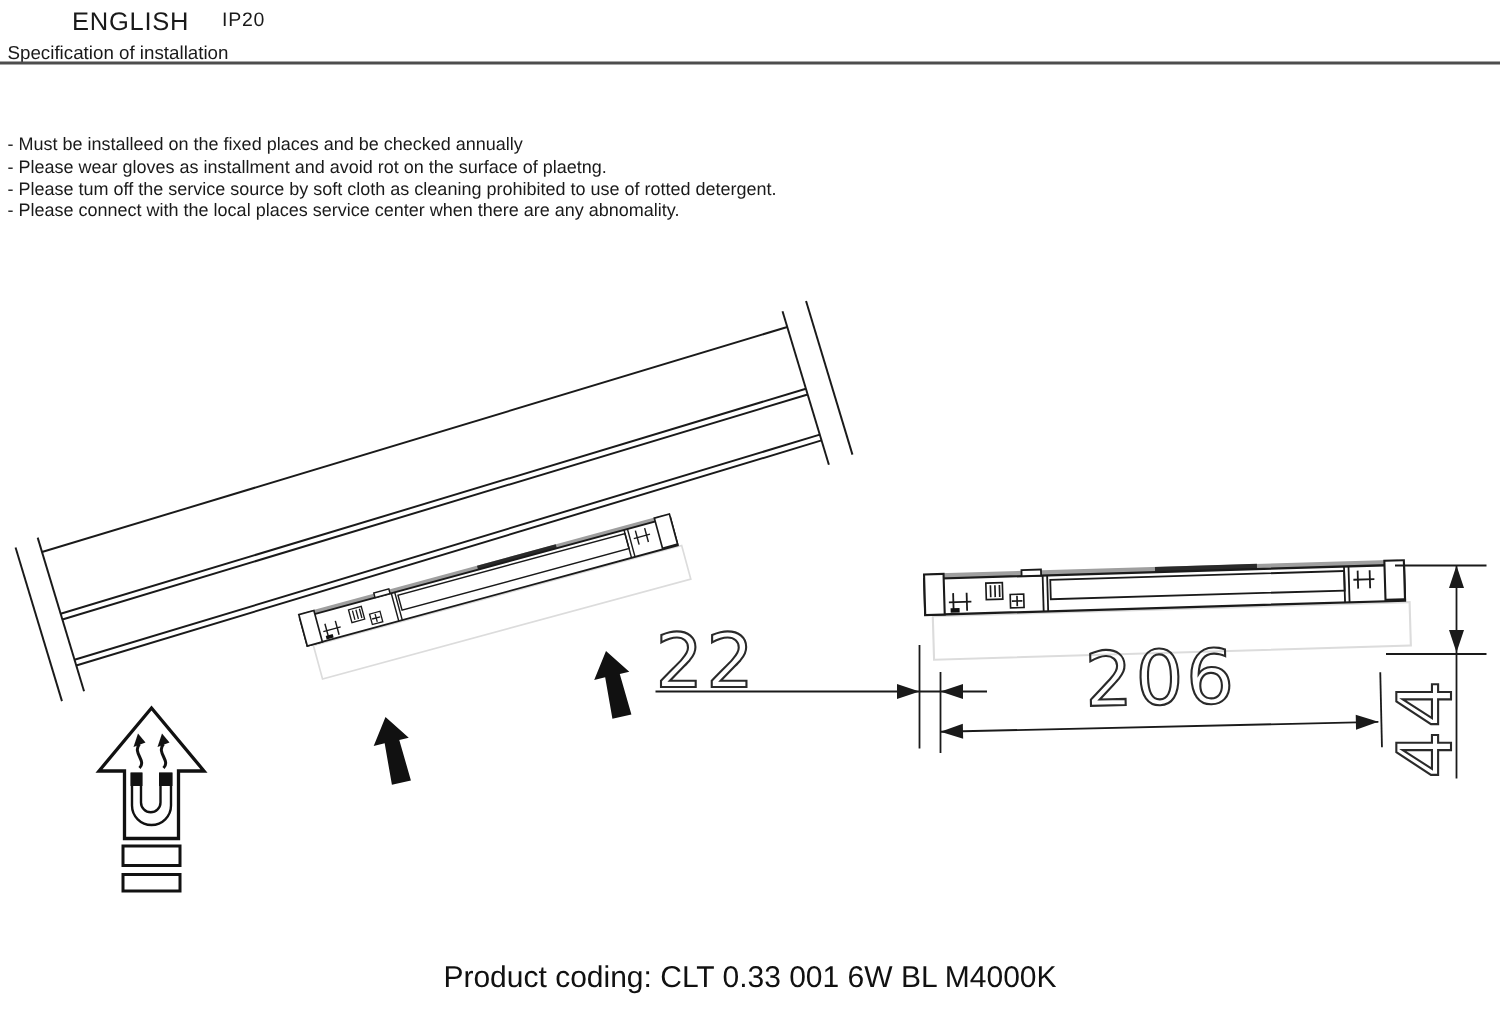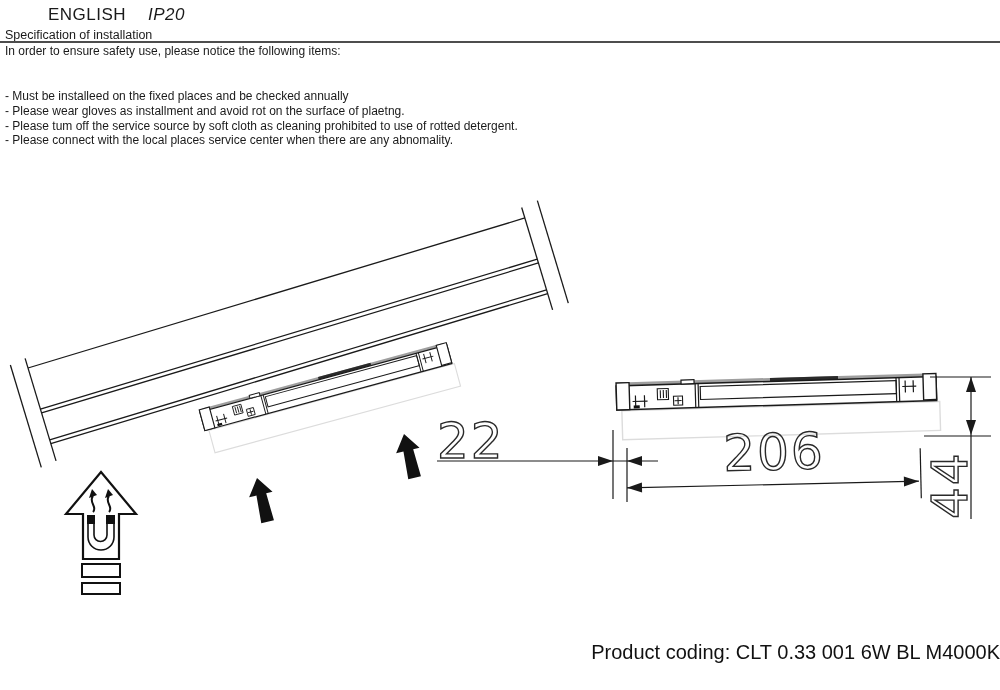"IP20" .hdr-ip { font-size: 17px -> 13px; font-style: italic -> none }
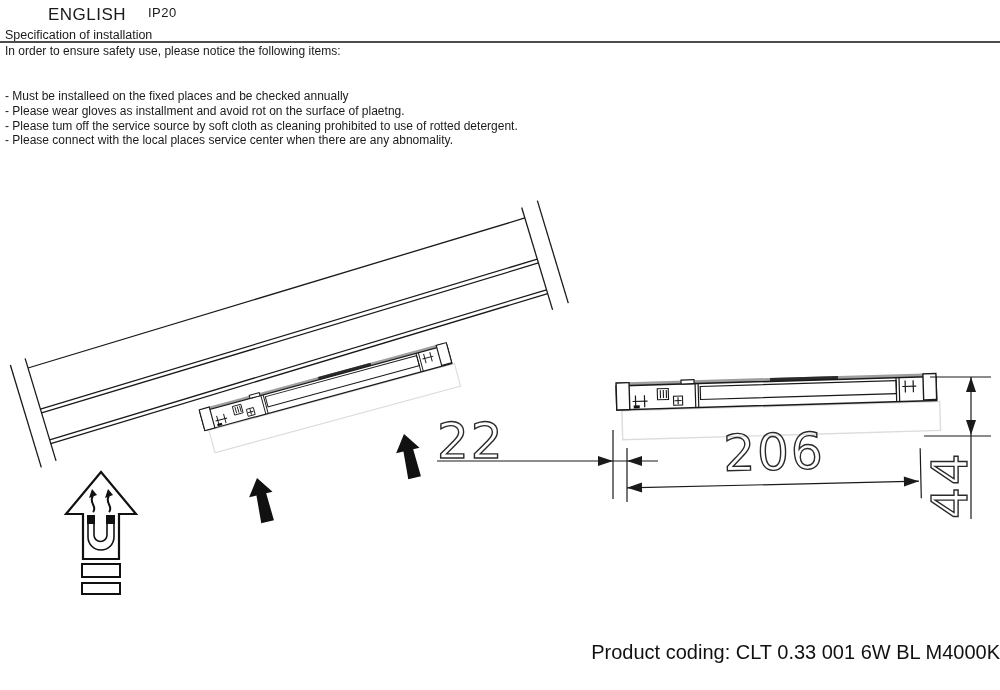"In order to ensure safety" div.abs { html: <div>In order to ensure safety use, please notice the following items:</div> -> none }
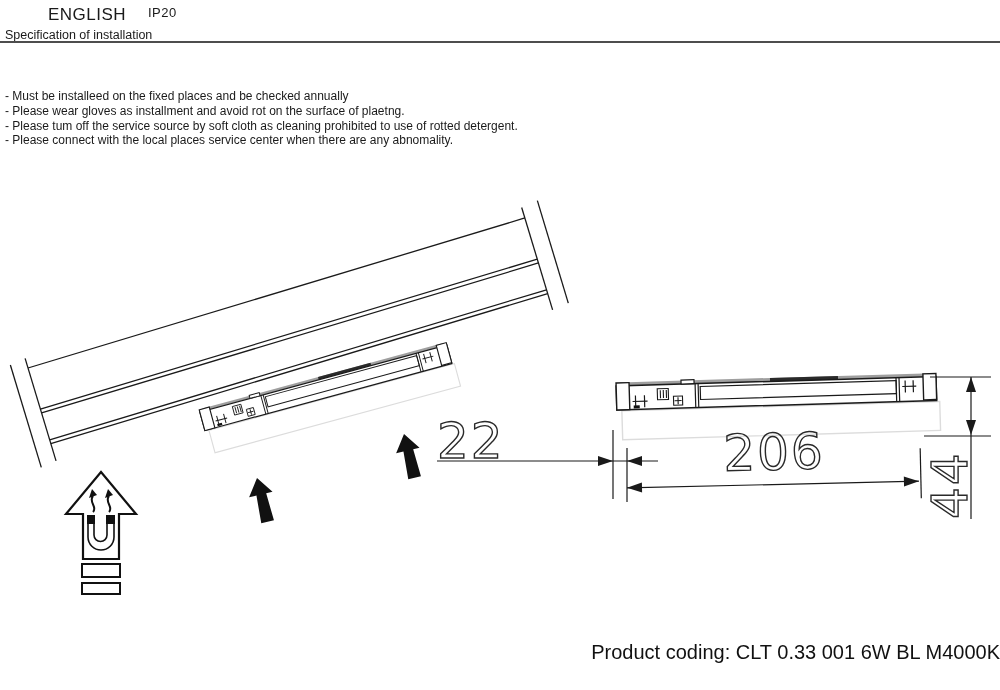"Product coding: CLT 0.33 001" .footer-code { text-align: right -> center }
